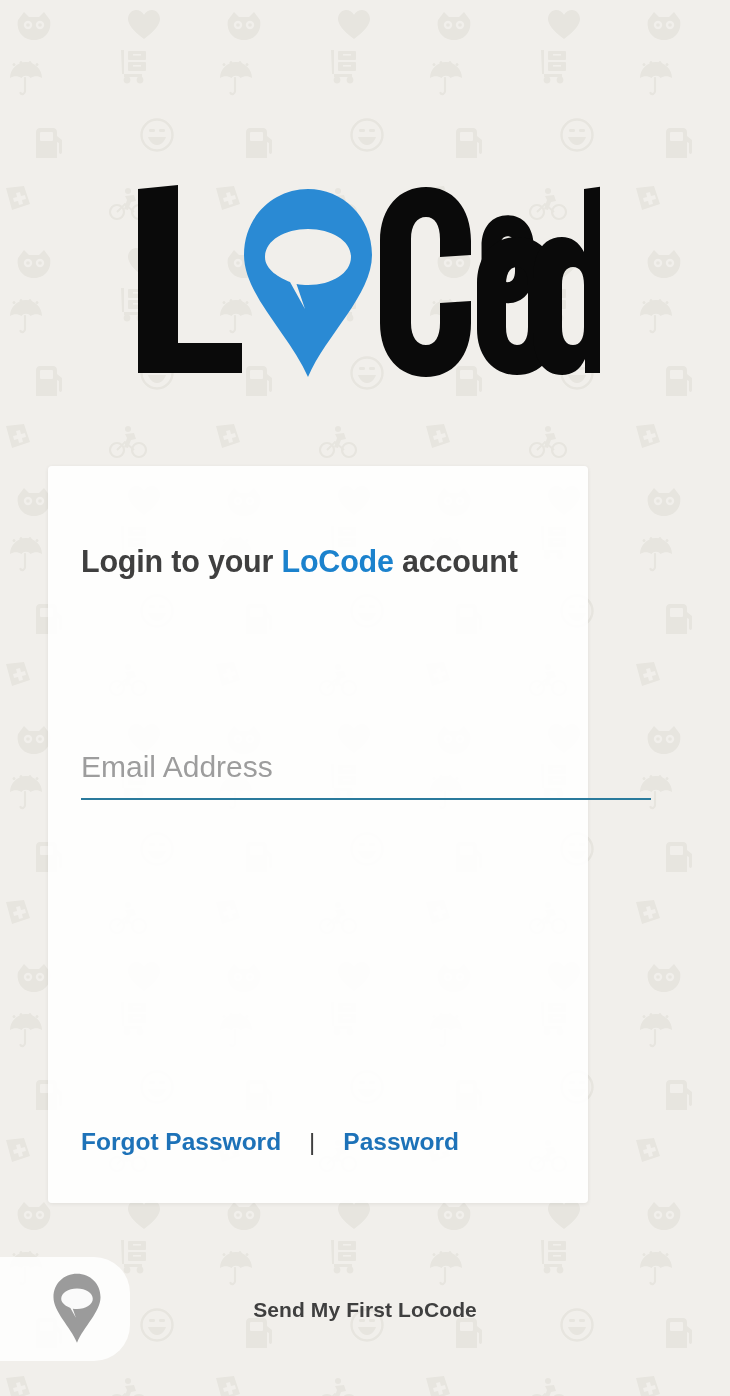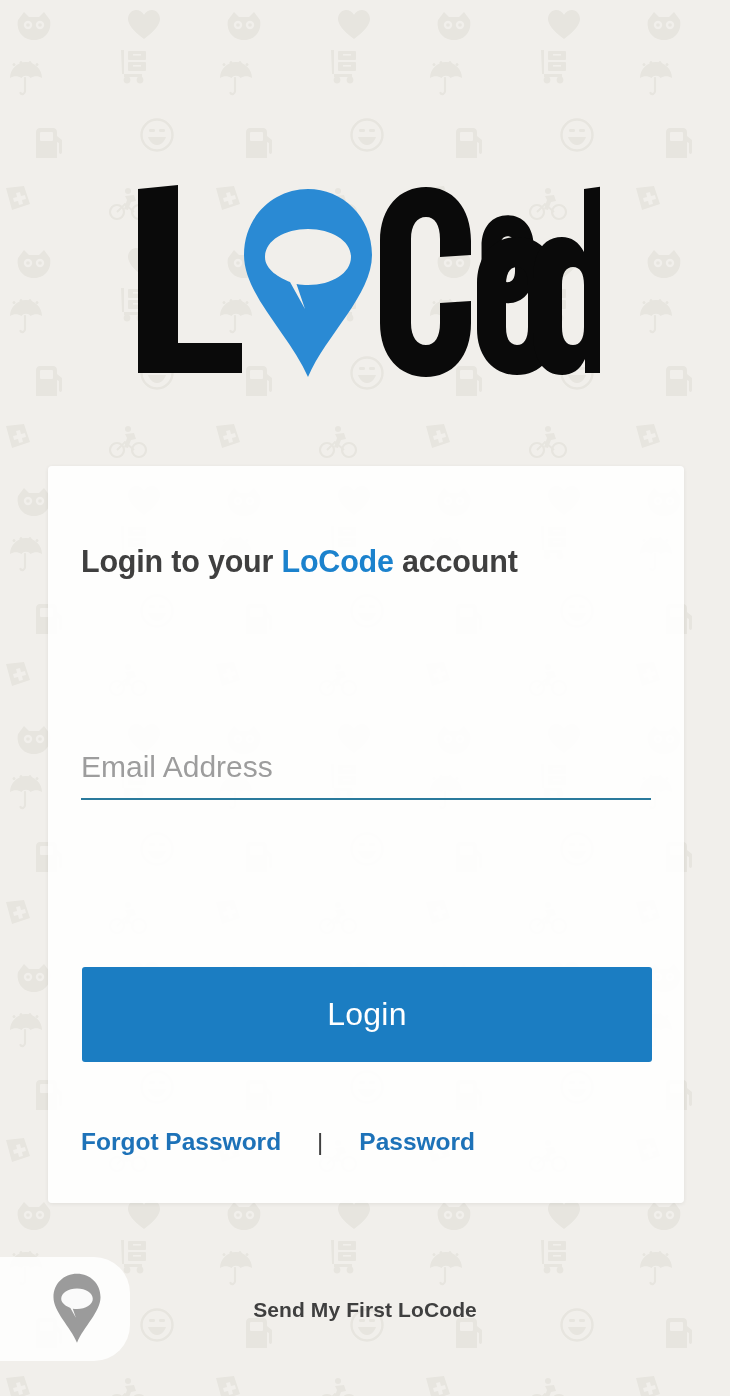"Login to your LoCode account" #login-card { width: 636px -> 540px }
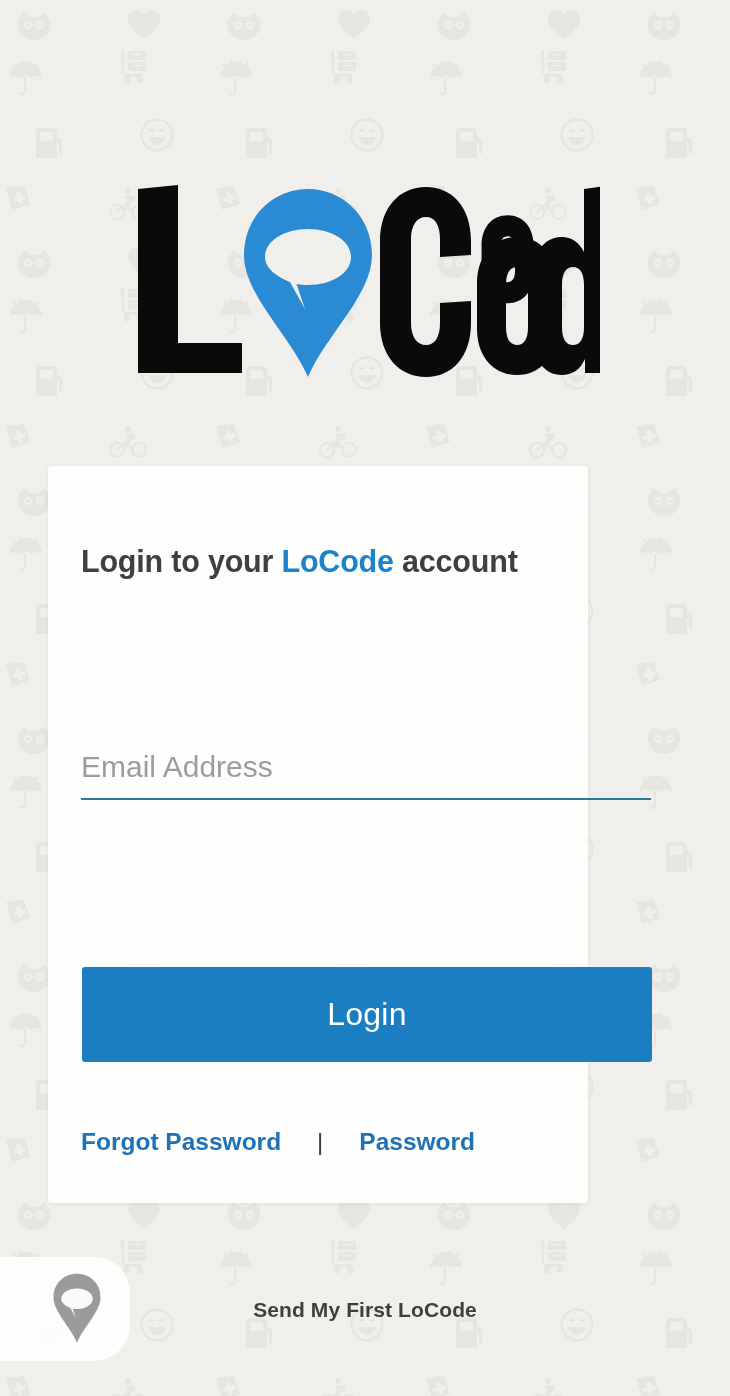"Login" button { html: <button>Login</button> -> none }
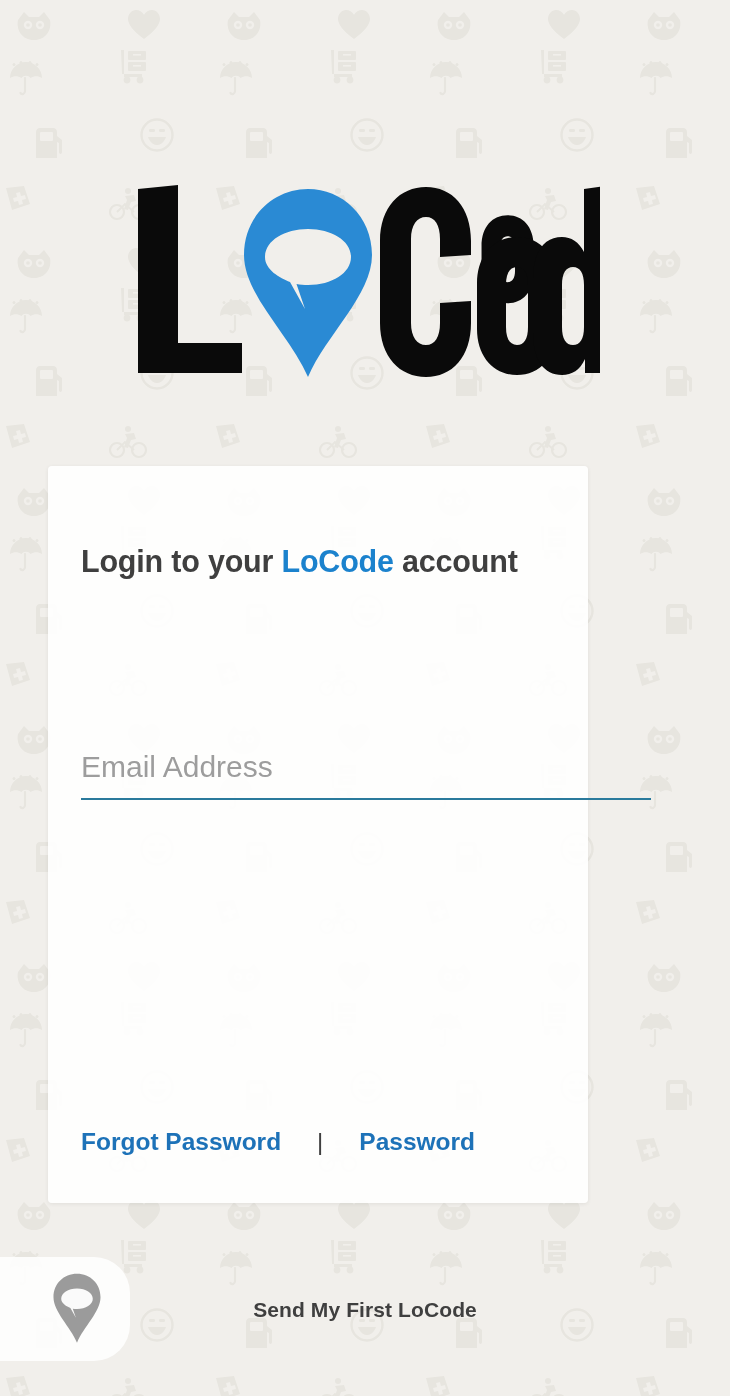"Forgot Password" #card-links { gap: 16px -> 8px }
